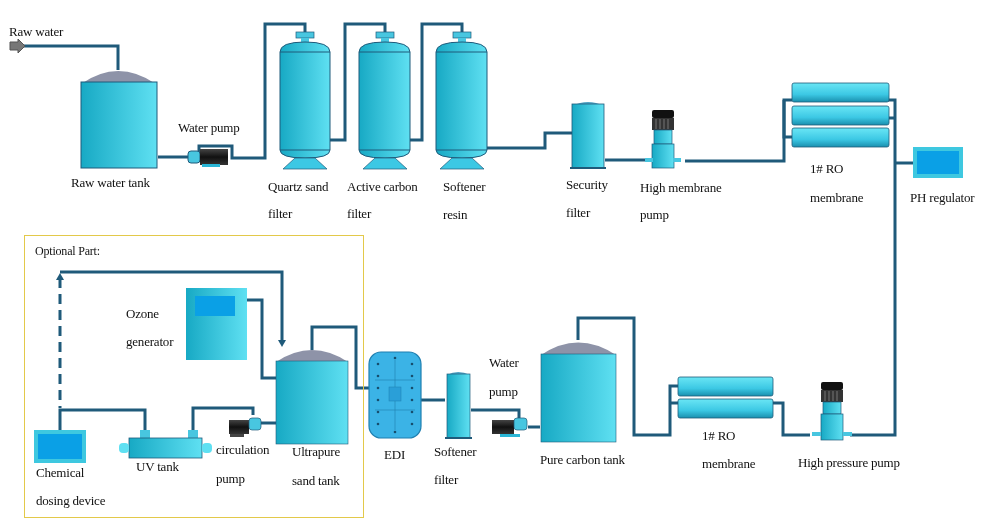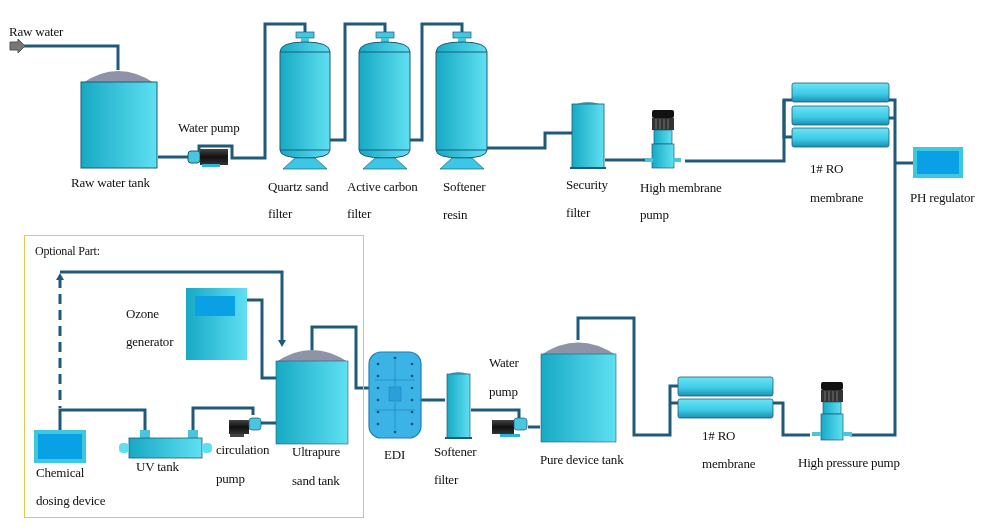"Pure device tank" div.lbl { text: device -> carbon }
